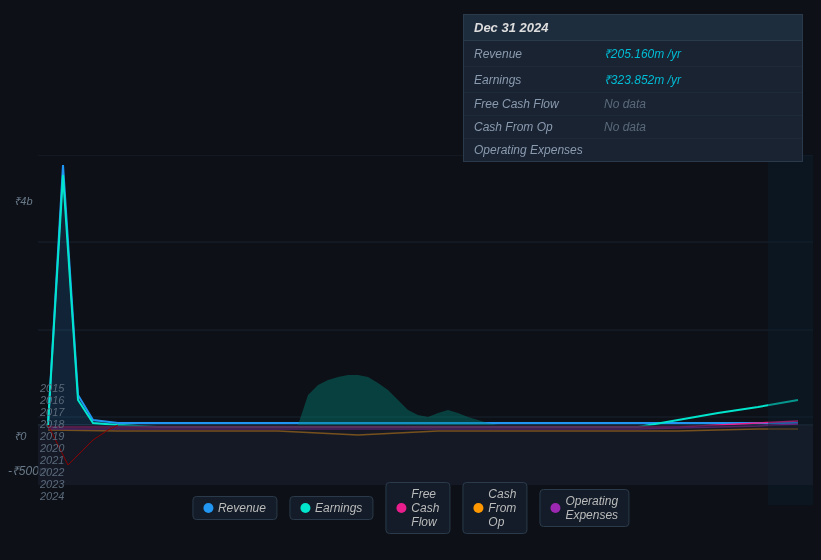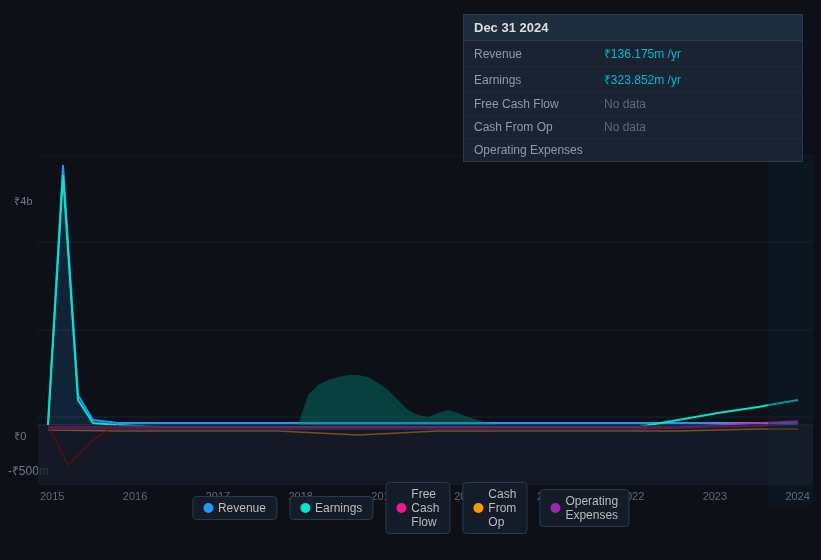"Dec 31 2024" .chart-container { font-style: none -> italic }
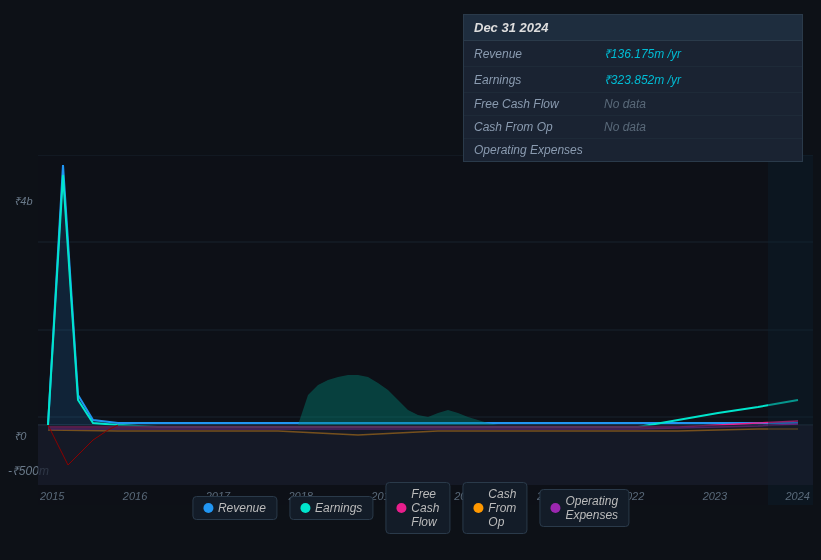"₹136.175m /yr" span.info-value { text: 136.175m -> 205.160m }
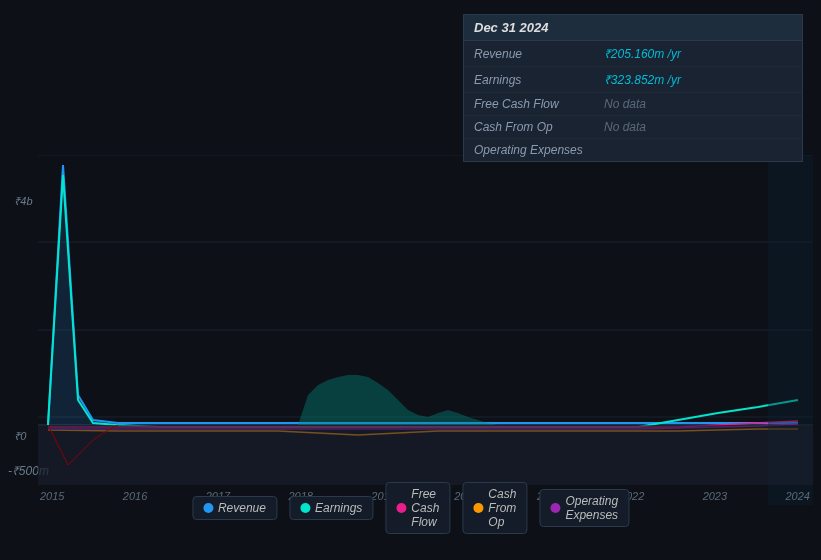"2015" .x-axis { flex-direction: none -> column }
